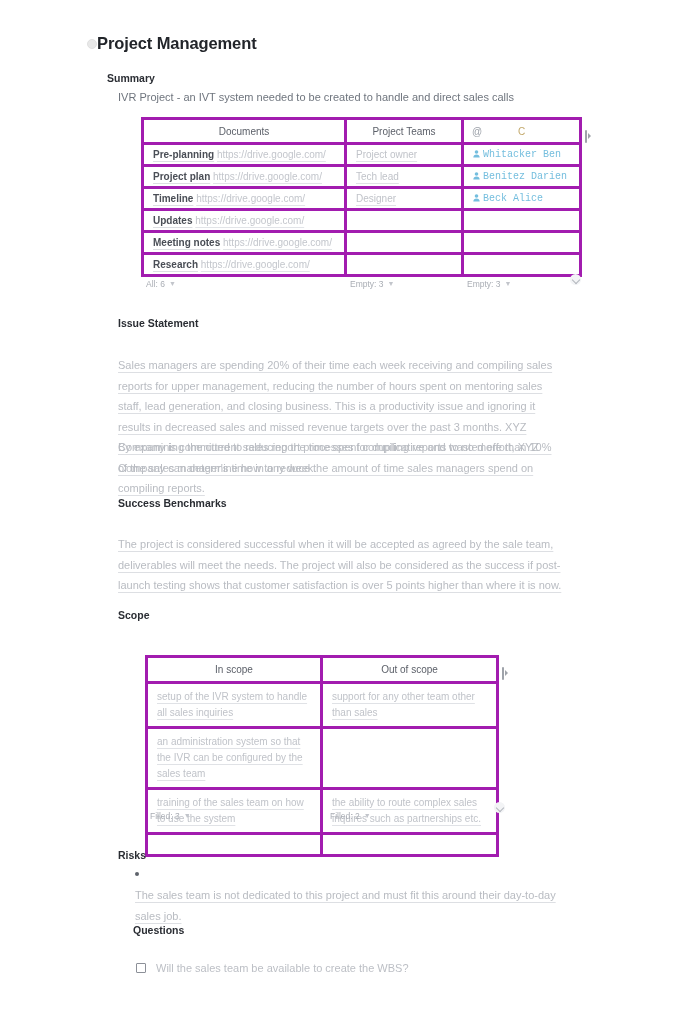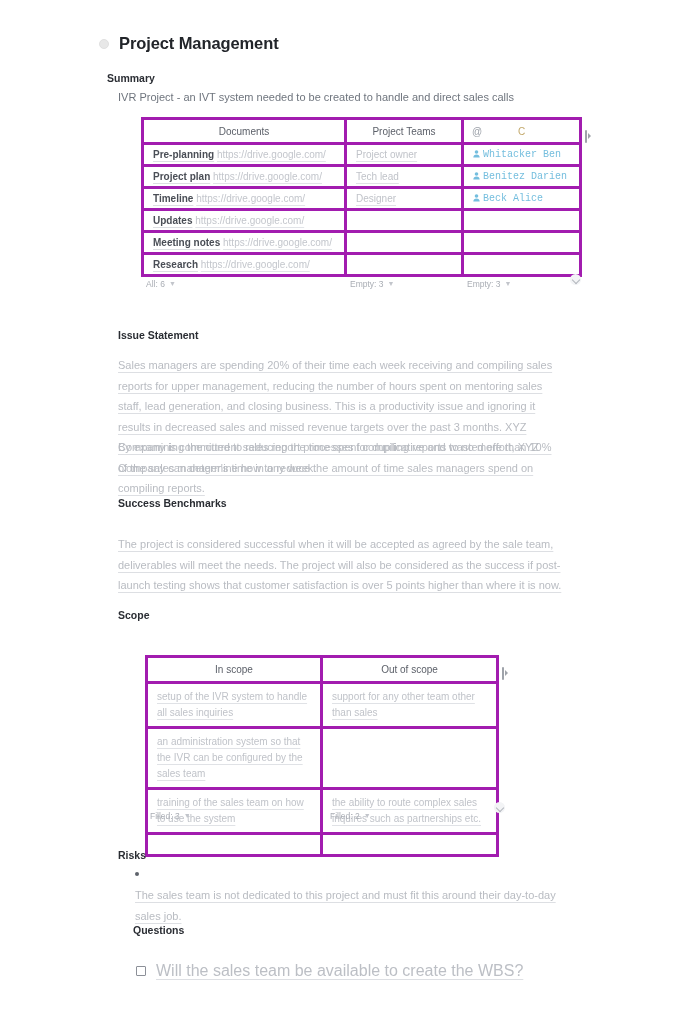"Project Management" .title-row { gap: 10px -> none; left: 99px -> 87px }
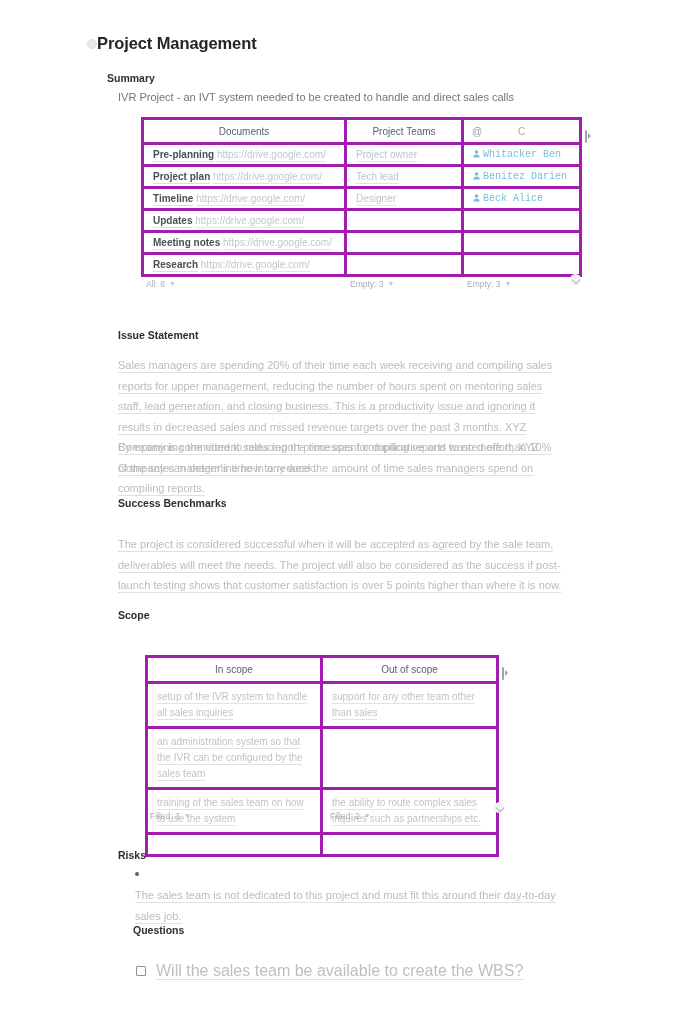"Issue Statement" div.sec-head { margin-top: 12px -> none }
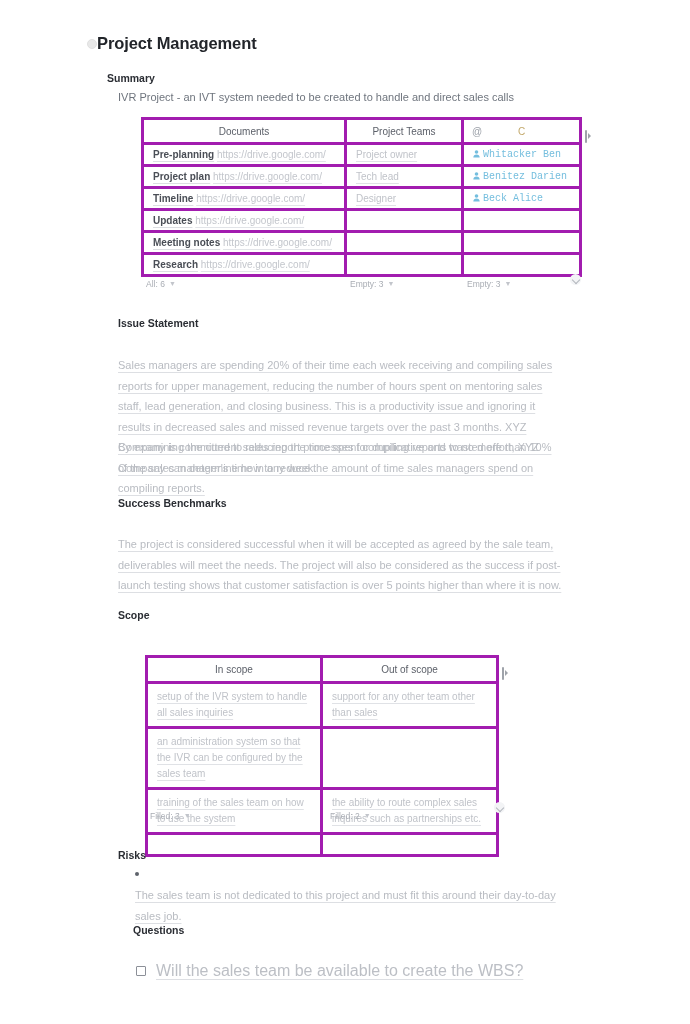"Will the sales team be" .q-text { font-size: 16px -> 11px; text-decoration: underline -> none }
